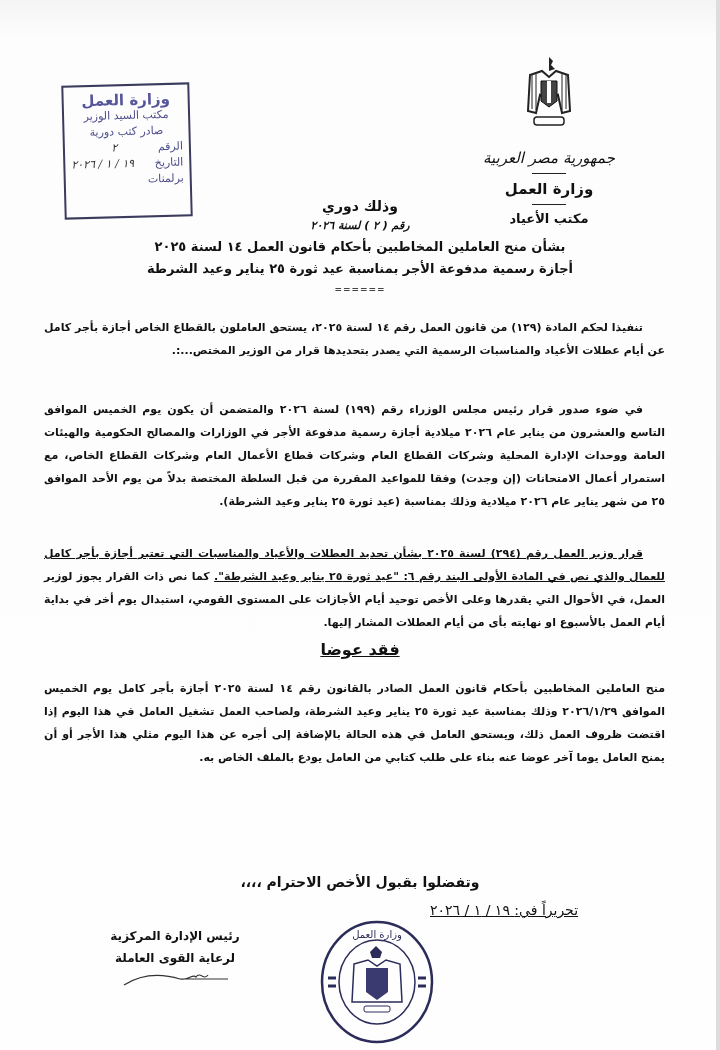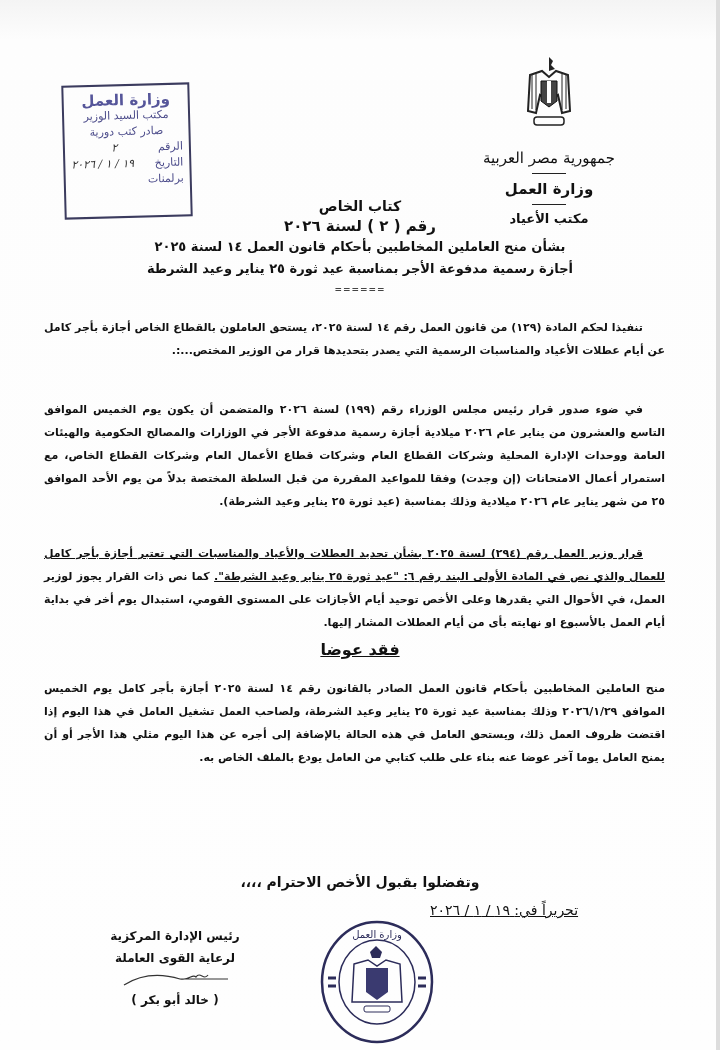"جمهورية مصر العربية" .lh-country { font-style: none -> italic }
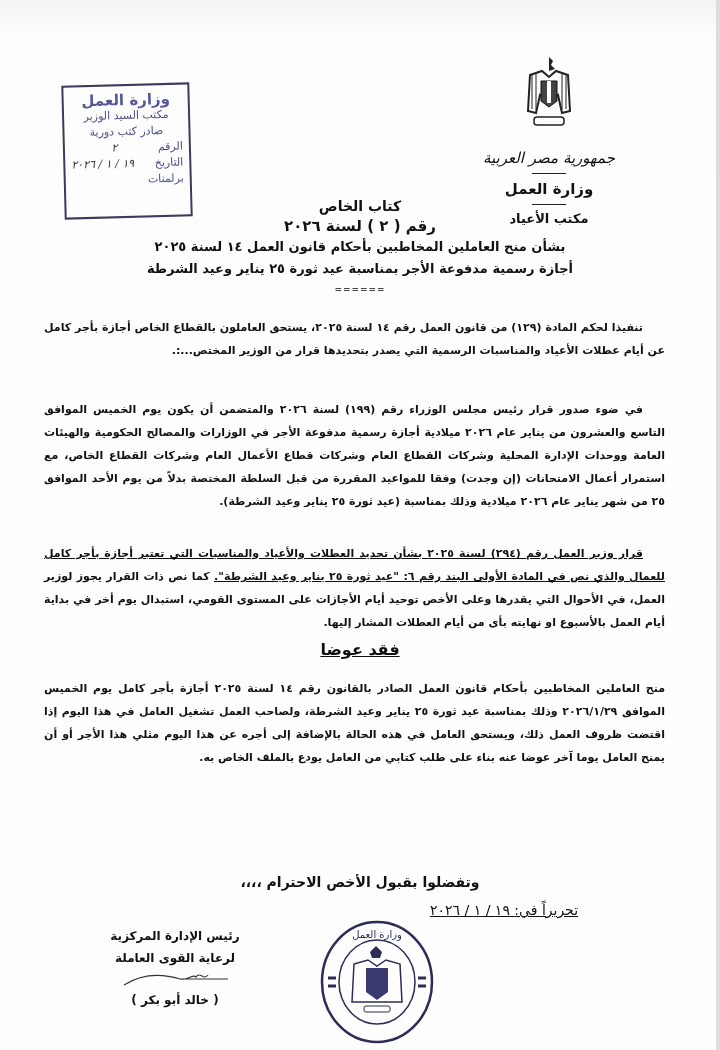"كتاب الخاص" div.tb-1 { text: كتاب الخاص -> وذلك دوري }
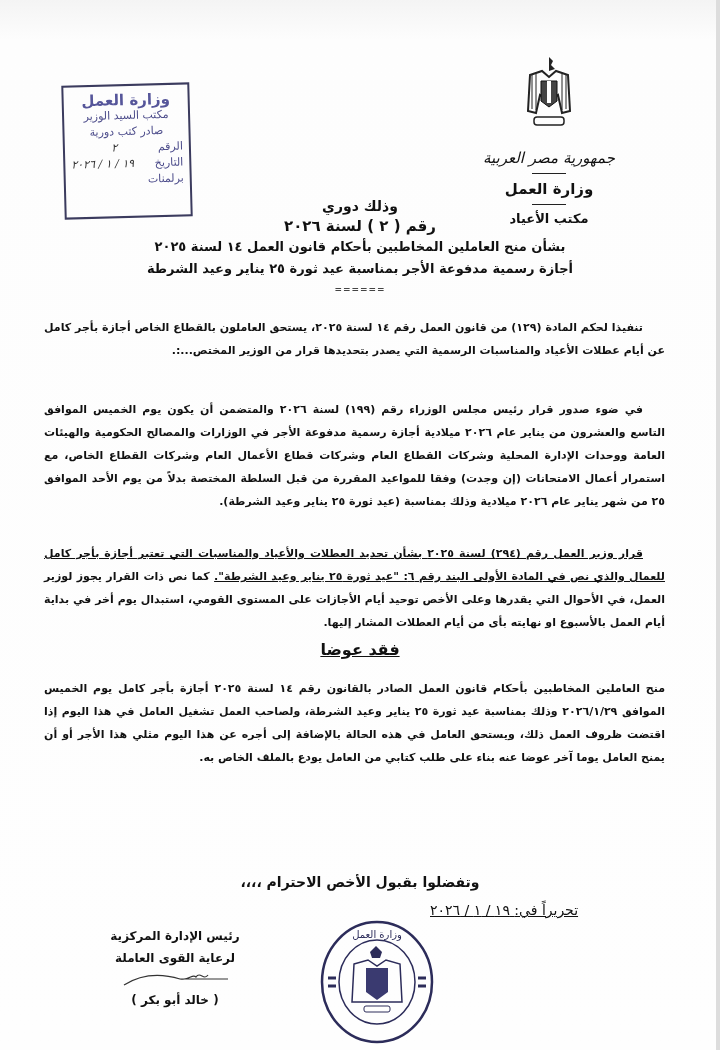"رقم ( ٢ ) لسنة" .tb-2 { font-size: 15px -> 11px; font-style: none -> italic }
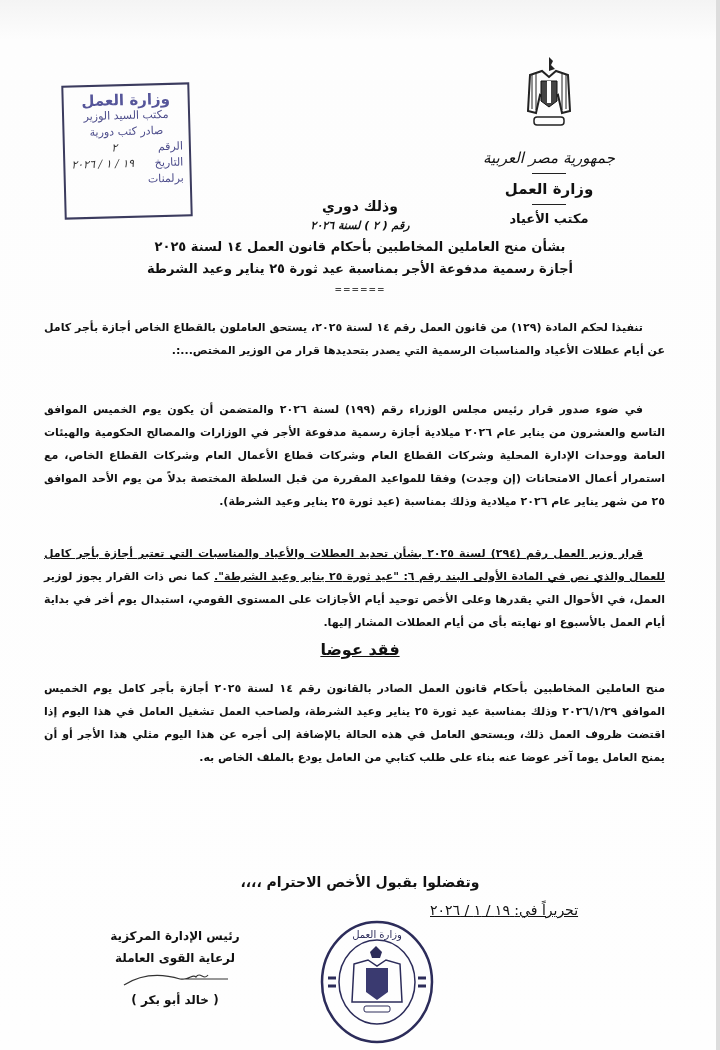"( خالد أبو بكر )" div { html: <div>( خالد أبو بكر )</div> -> none }
